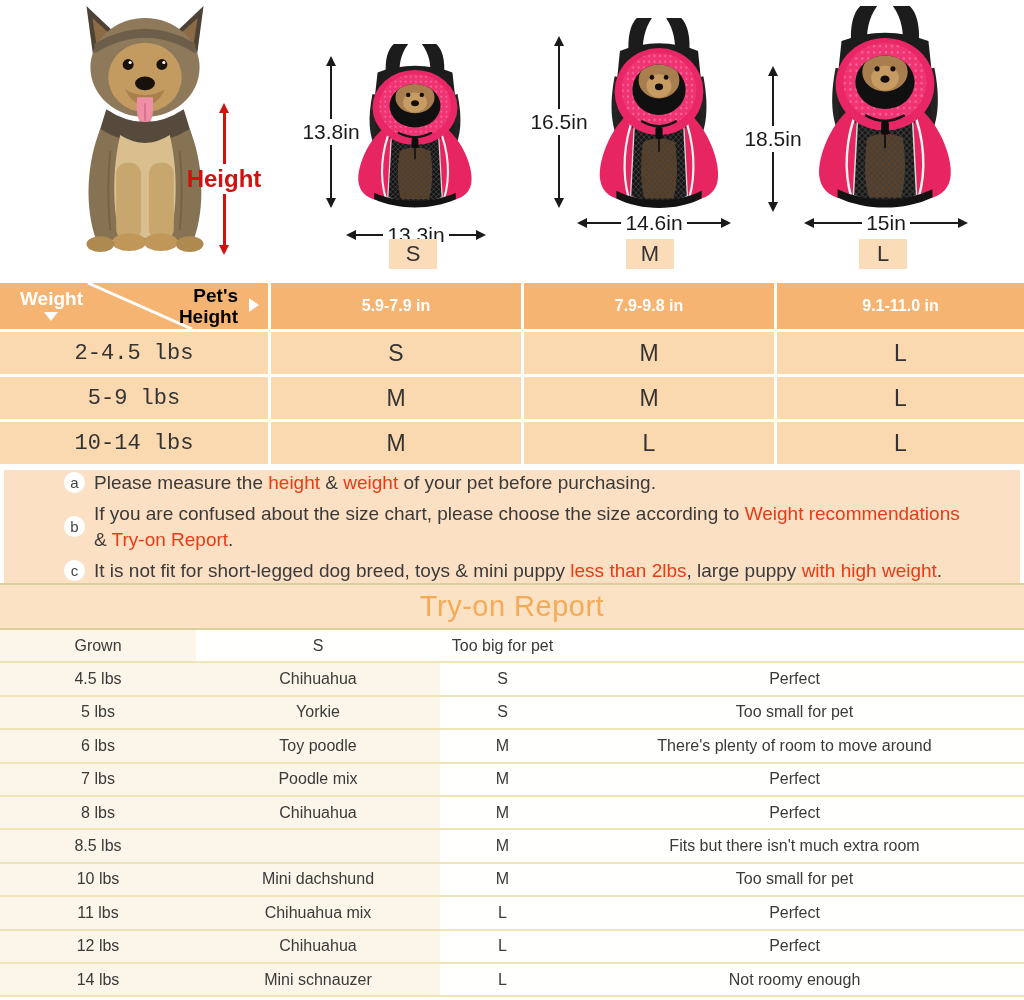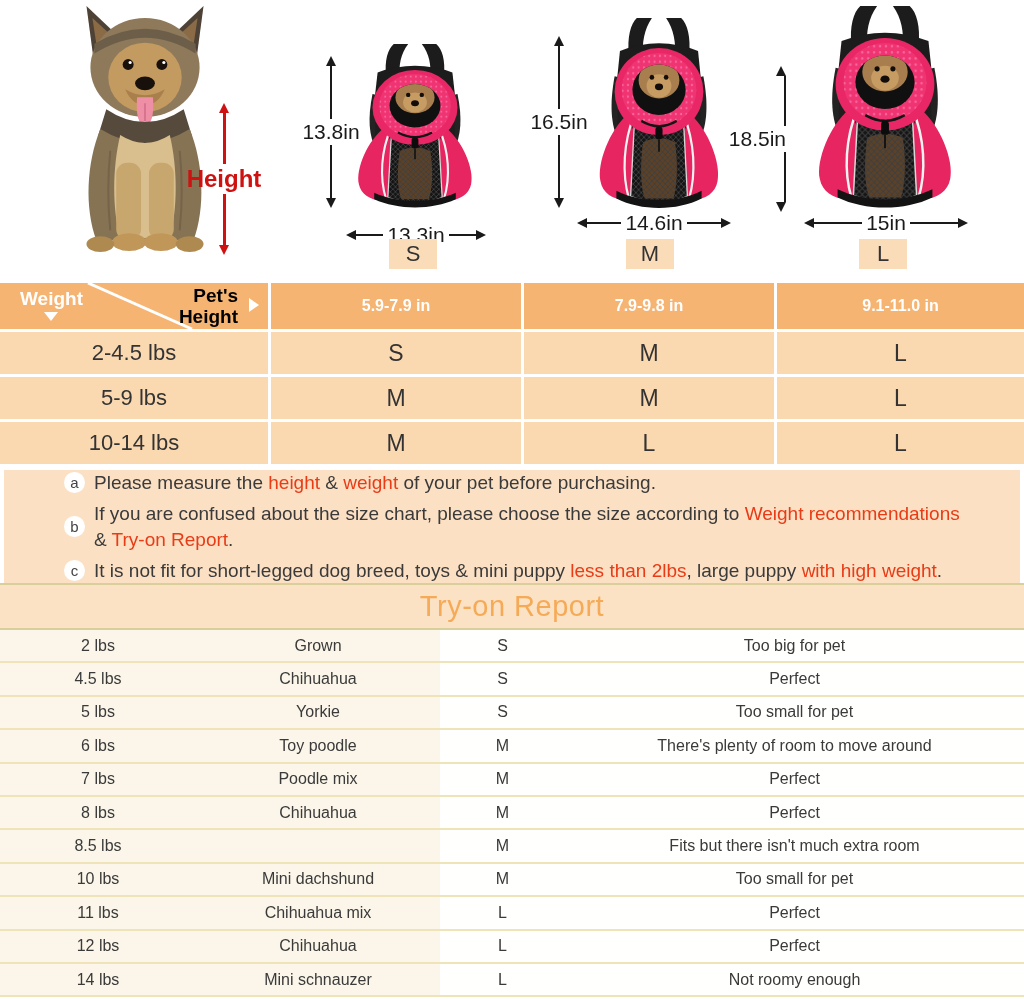"18.5in" div.vdim { align-items: flex-end -> none; left: 712px -> 736px }
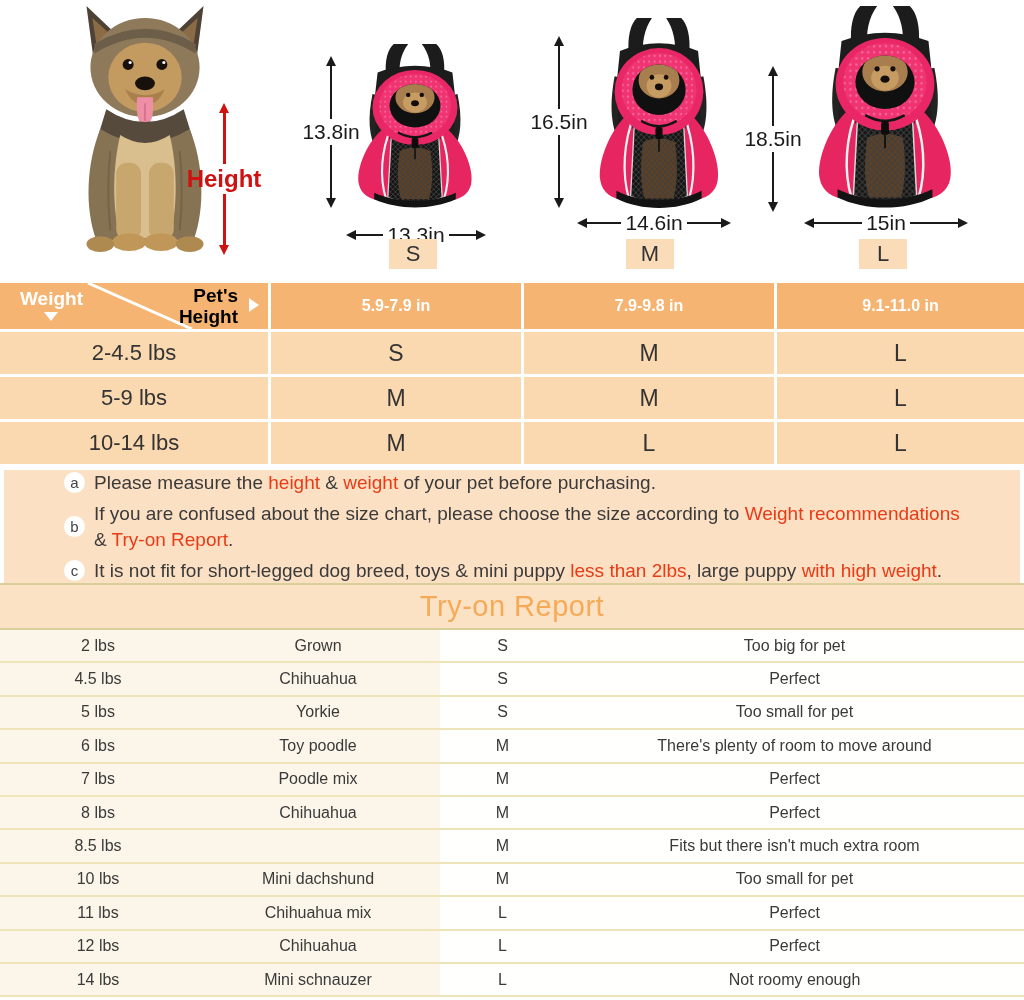"2-4.5 lbs" .sc-weight { font-family: none -> Liberation Mono, monospace }
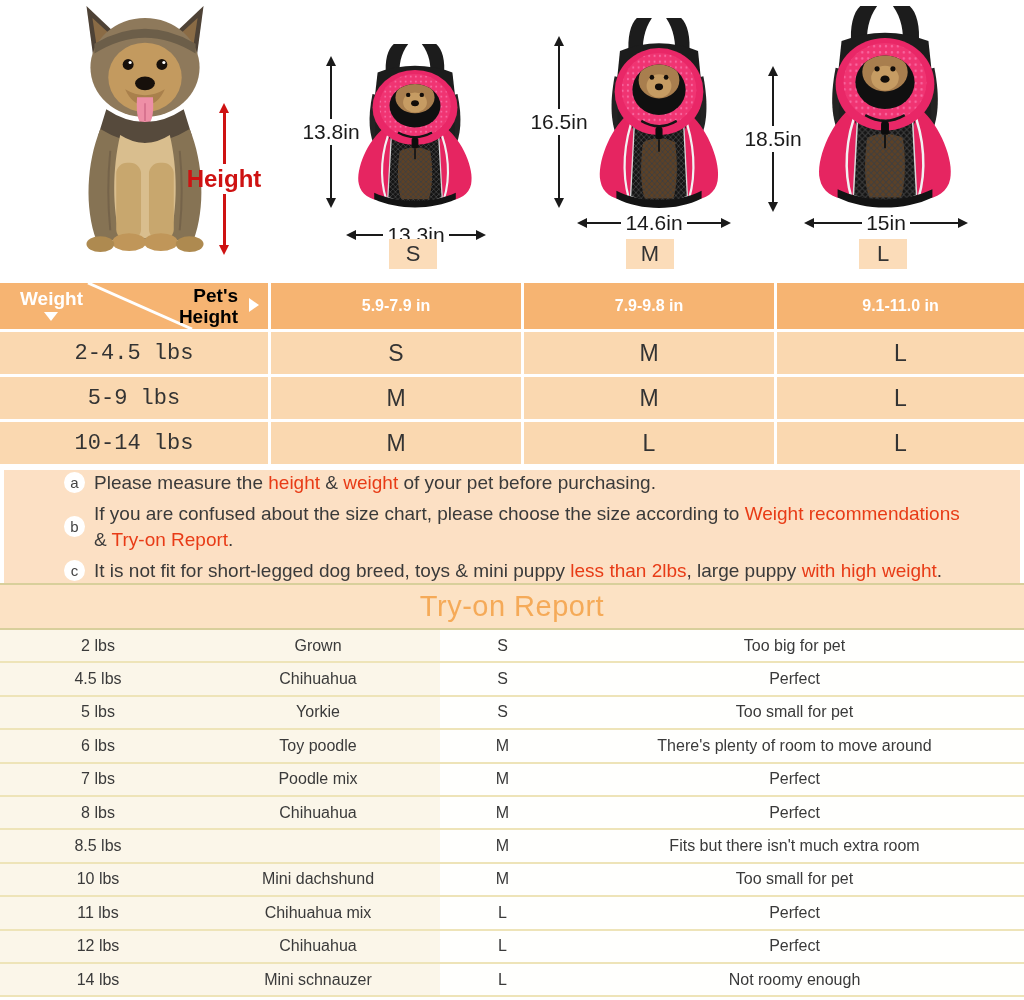"2 lbs" div.t-cell { html: <div>2 lbs</div> -> none }
